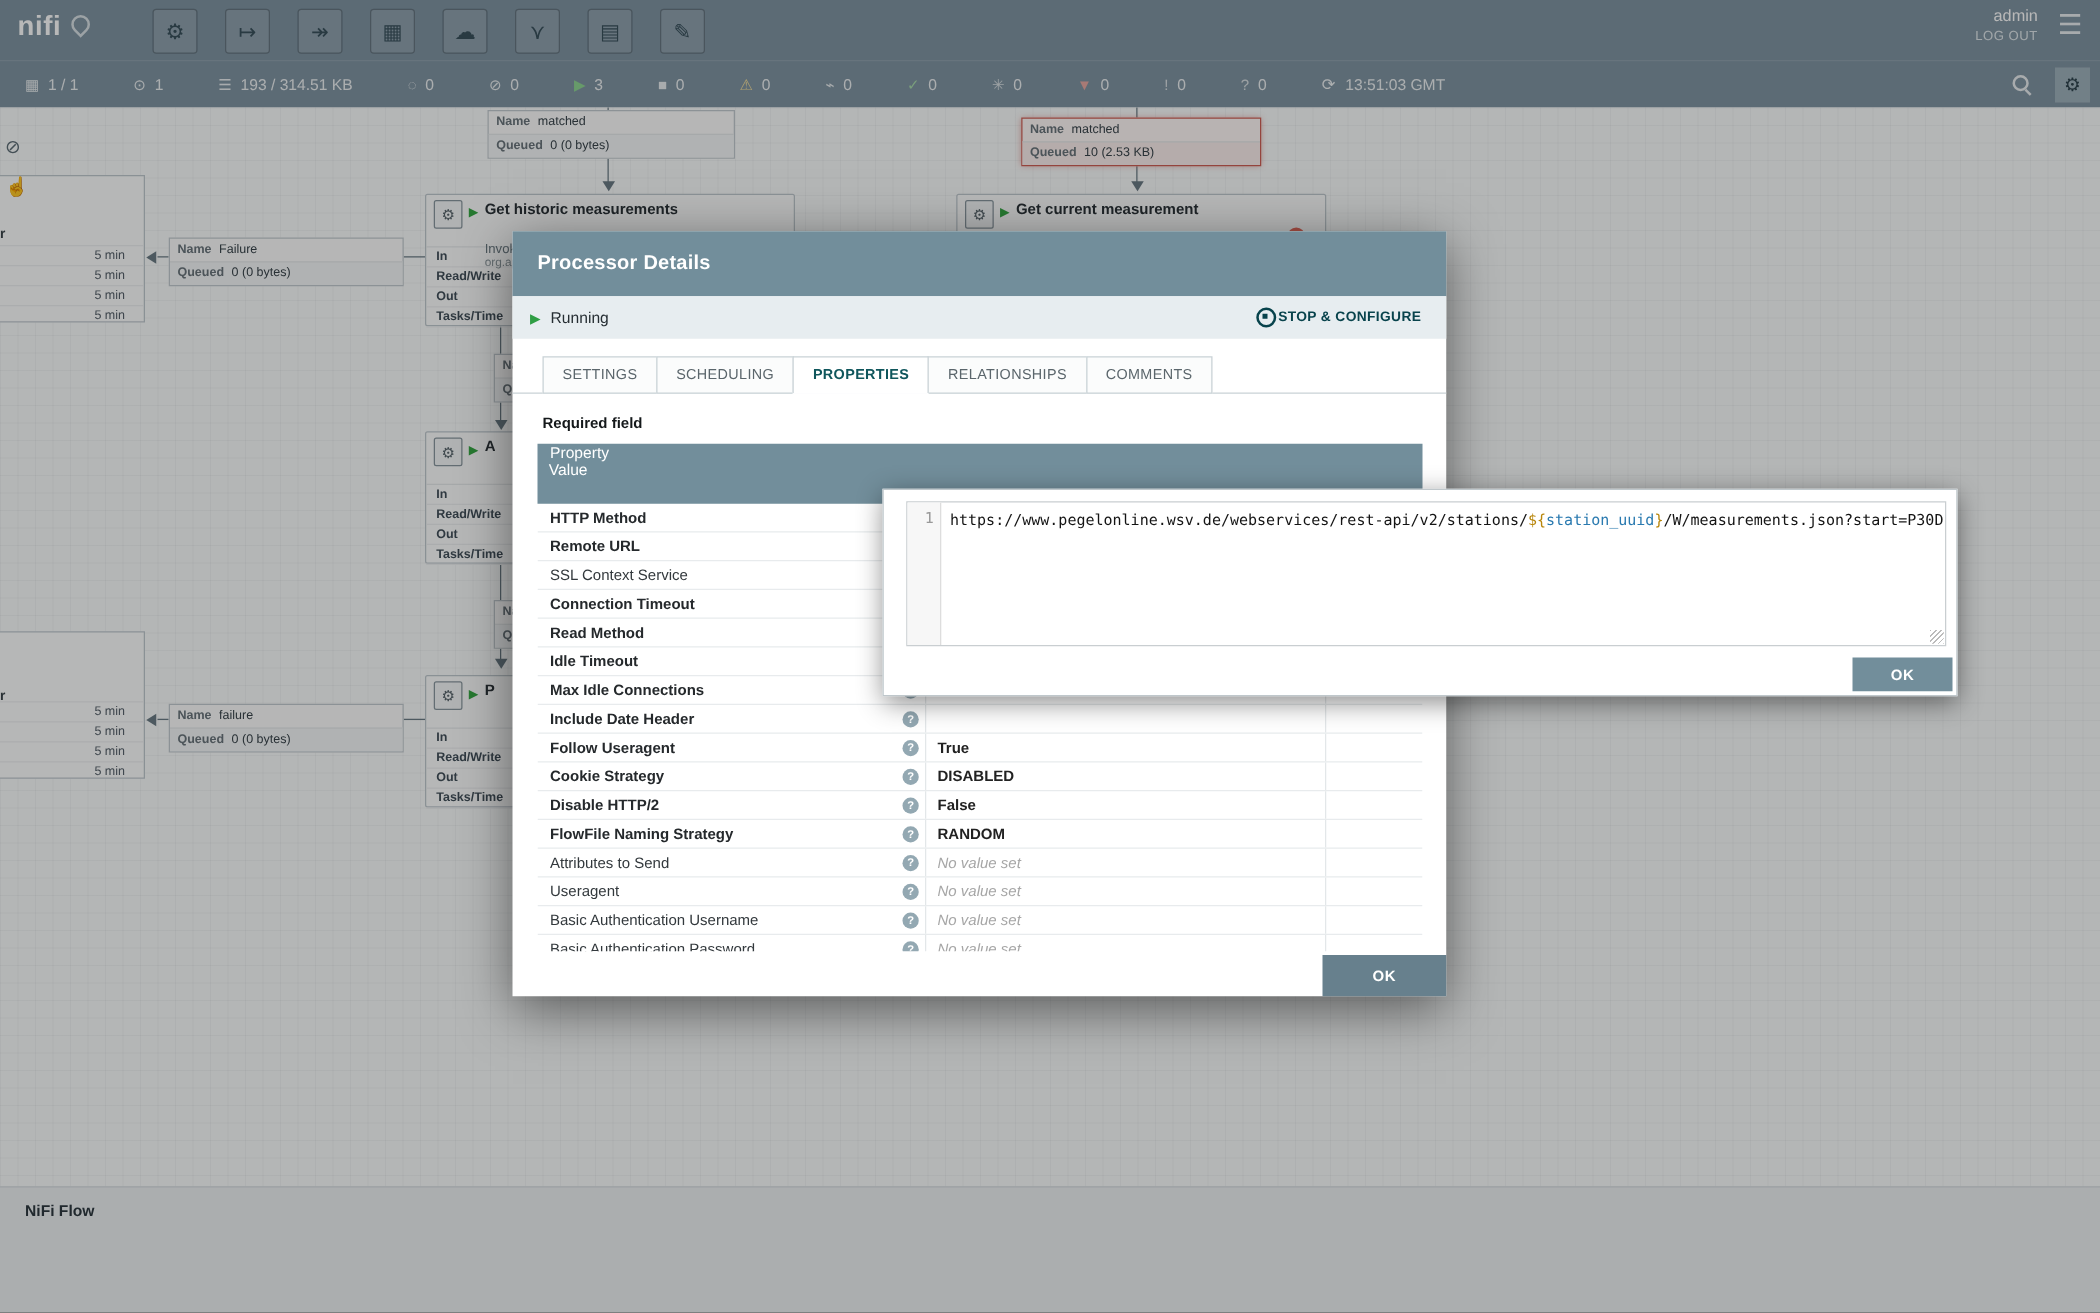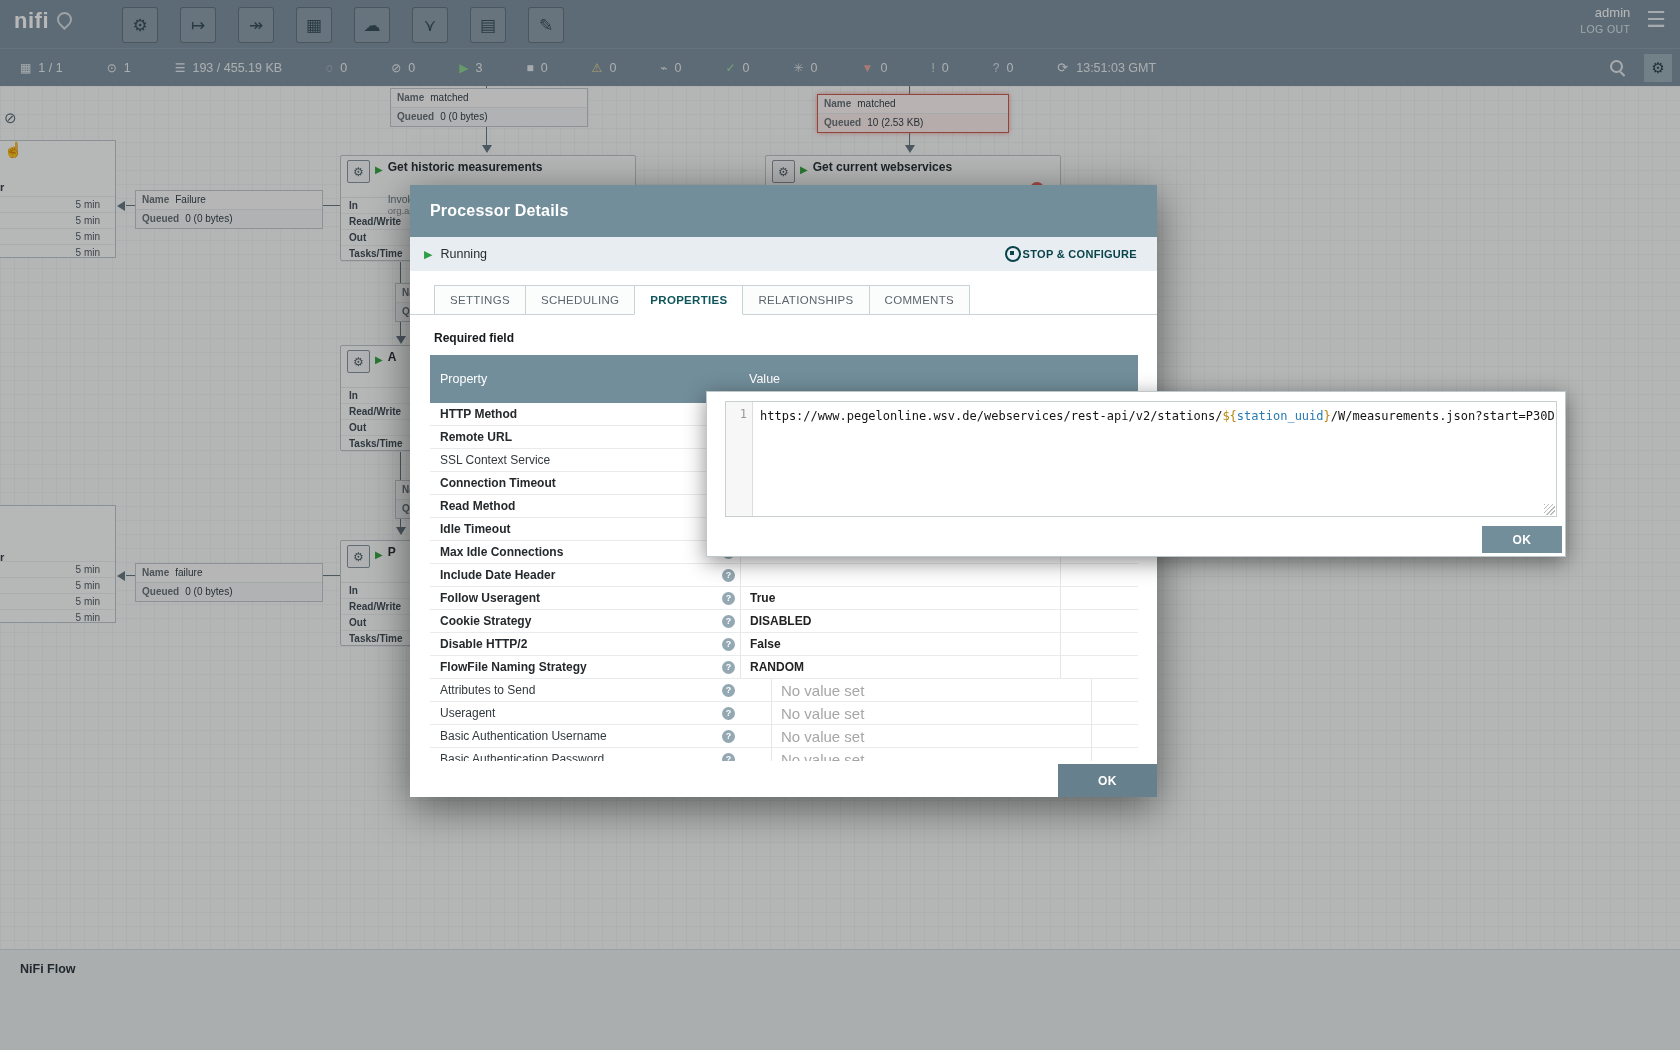"193 / 455.19 KB" span.status-value { text: 455.19 -> 314.51 }
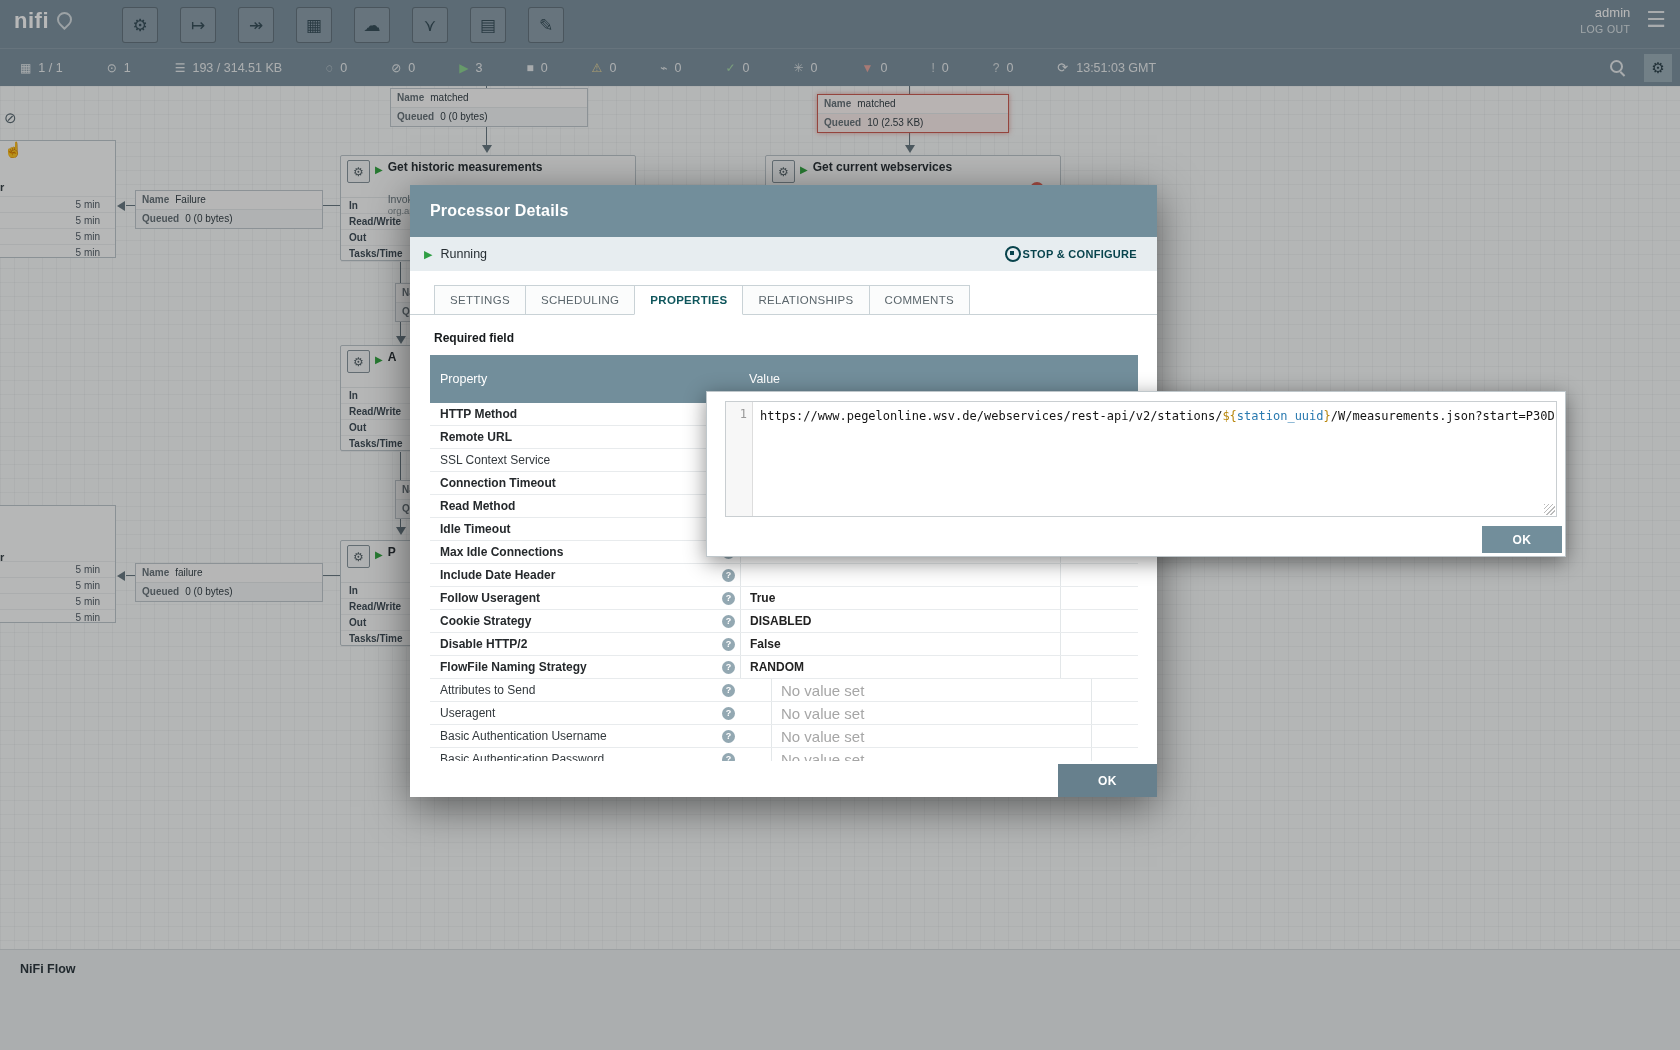"Get current webservices" div.proc-title { text: webservices -> measurement }
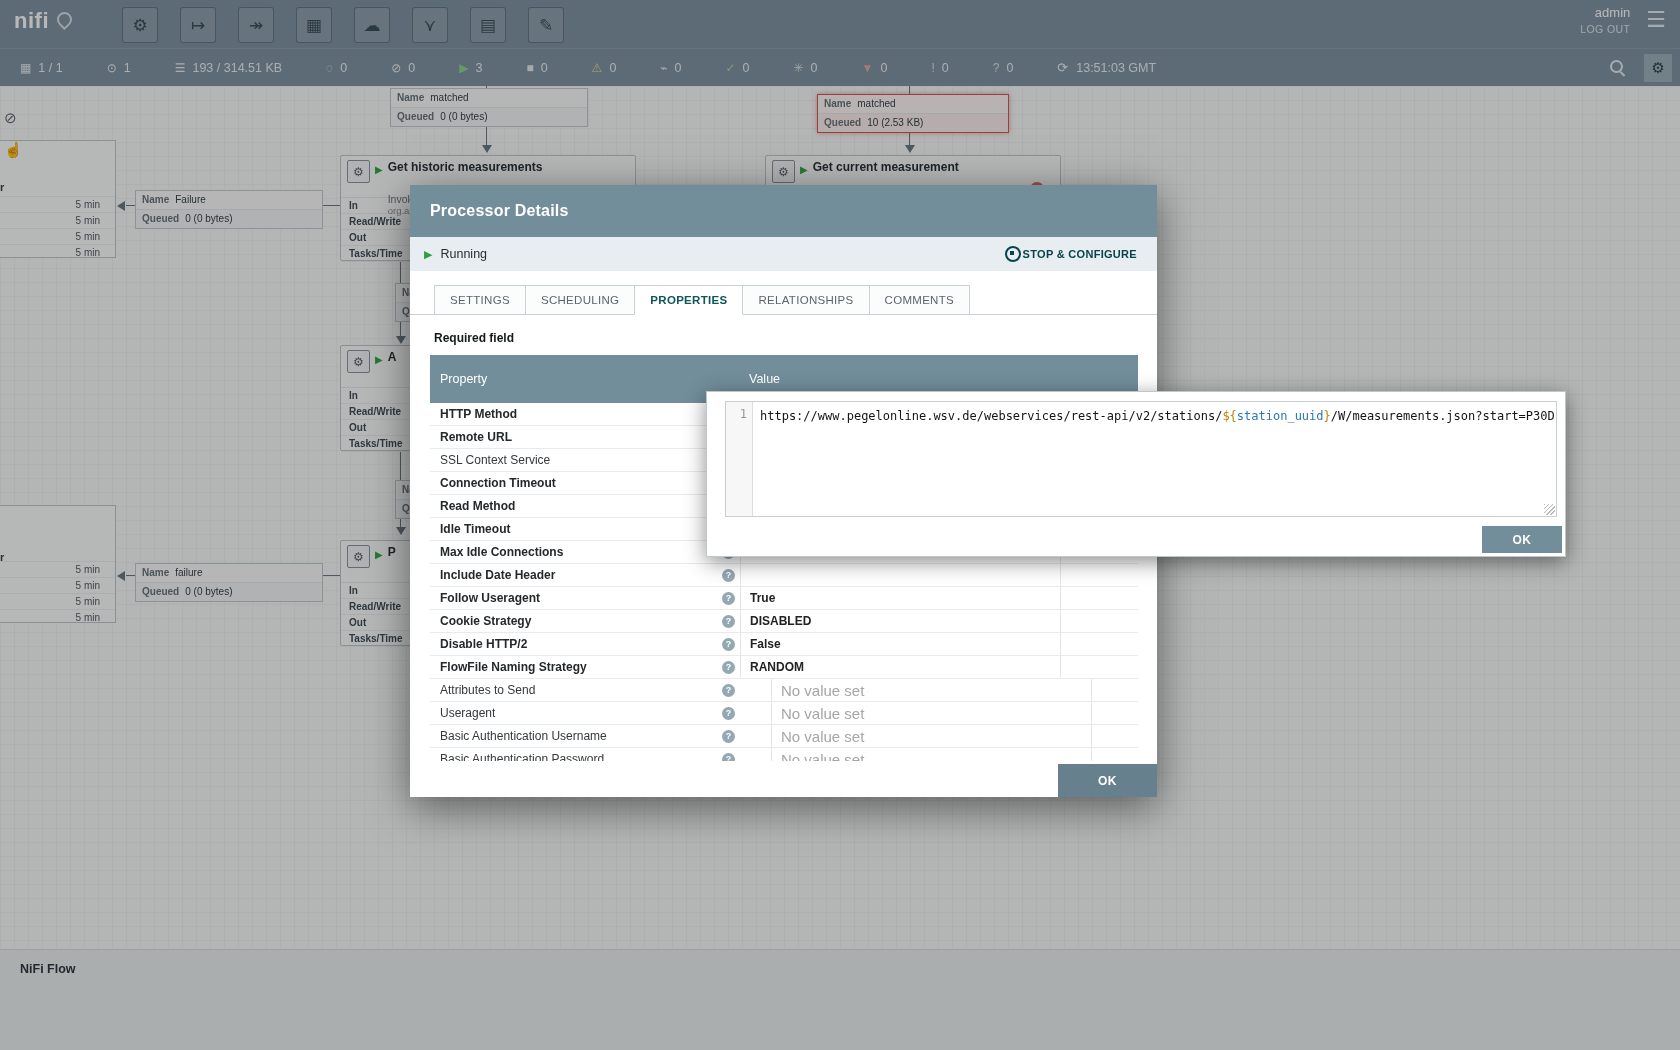"Property" .prop-head { align-items: center -> none; flex-direction: none -> column }
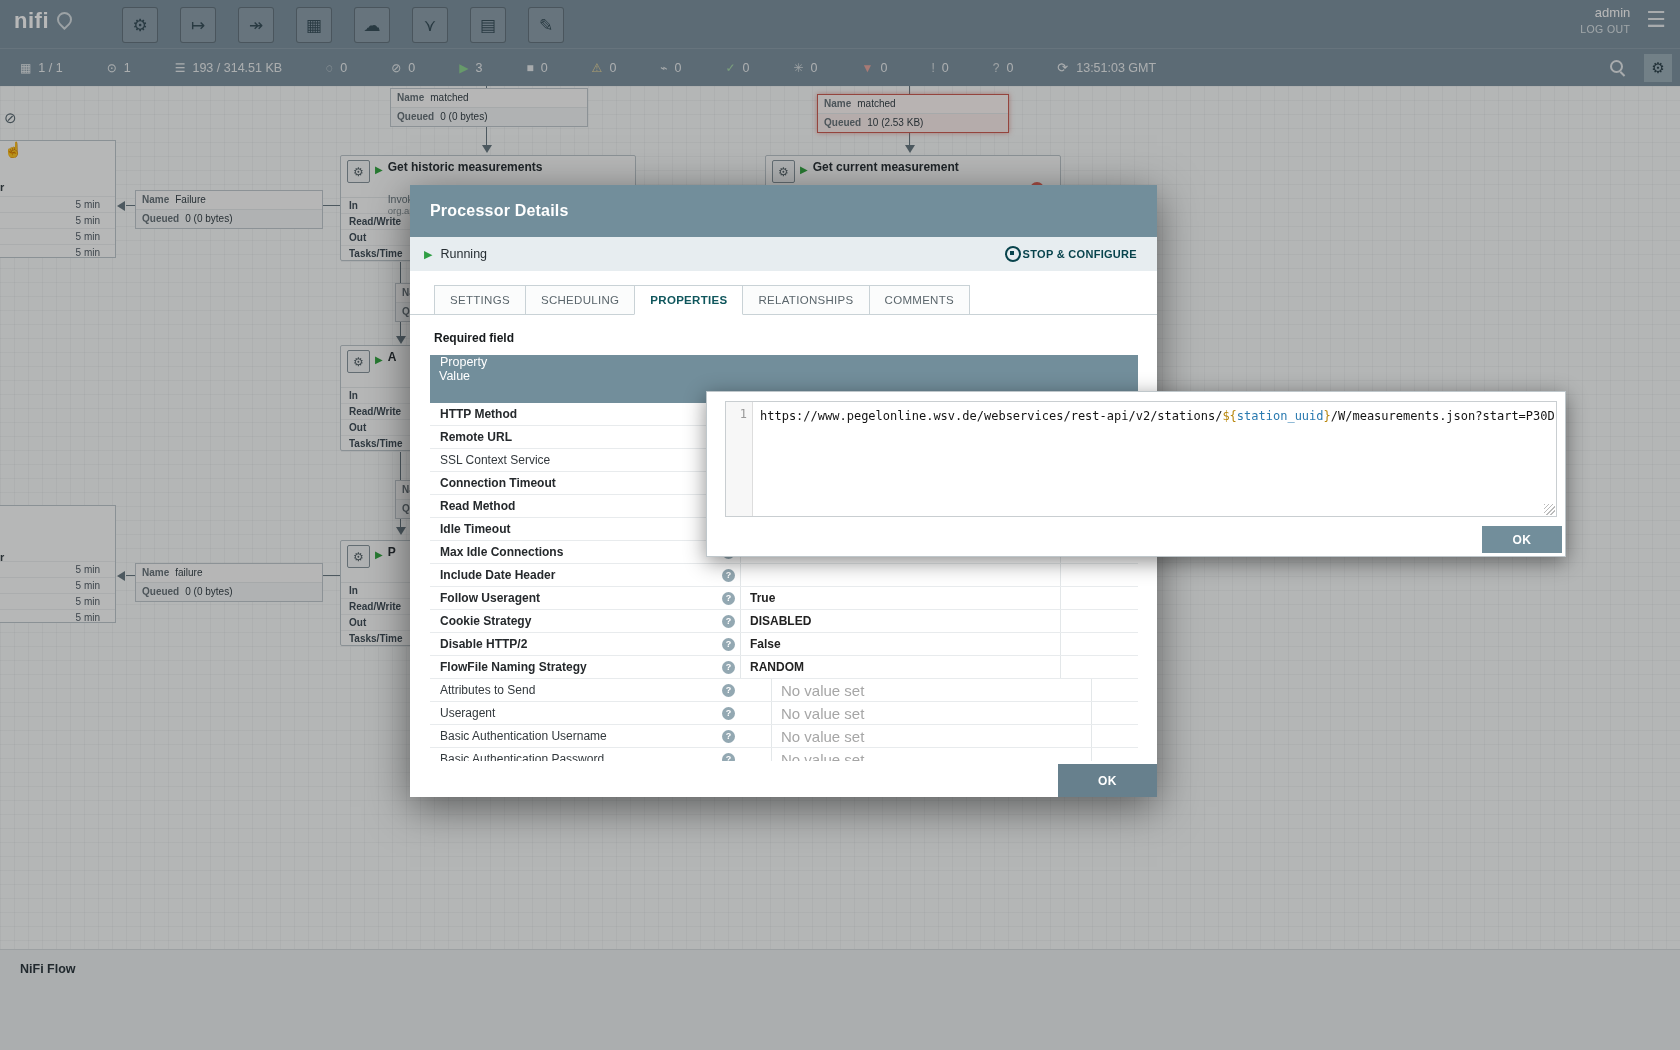"No value set" .cell-value.unset { font-size: 15px -> 12px; font-style: none -> italic; margin-left: 31px -> none }
